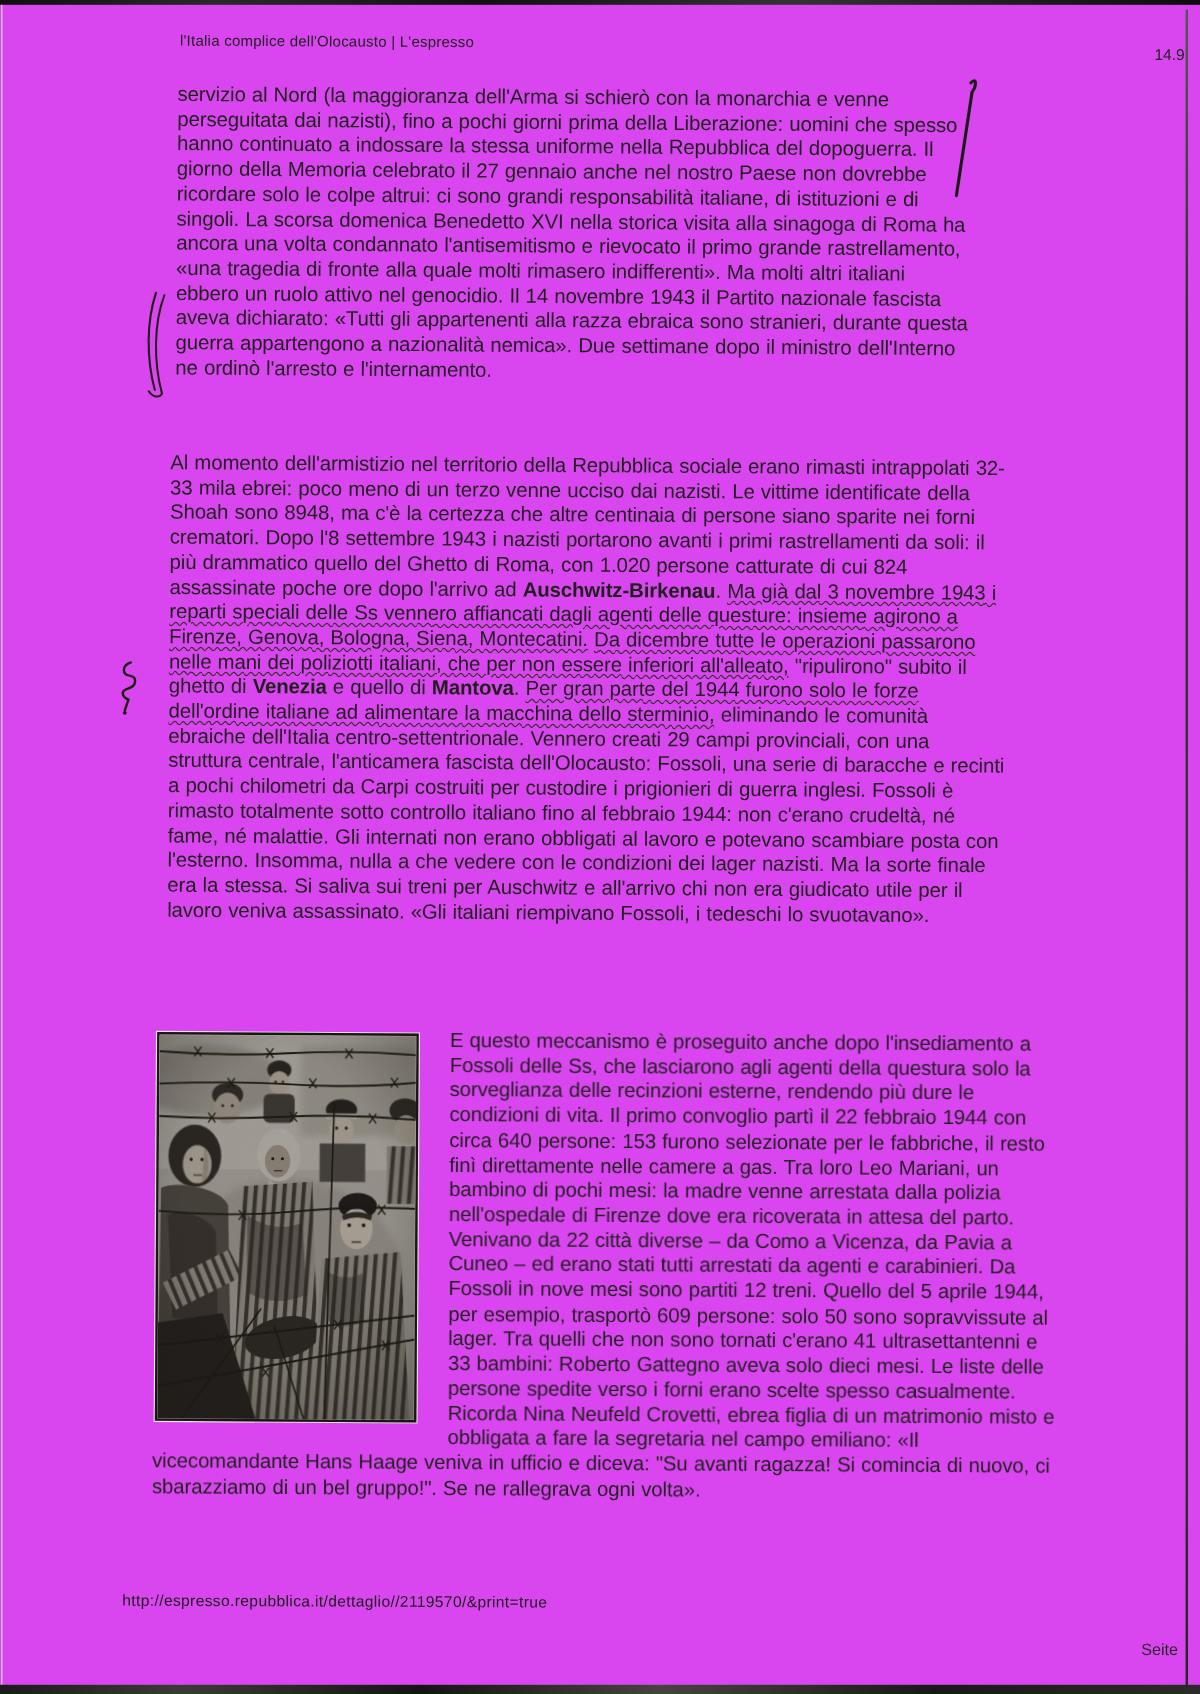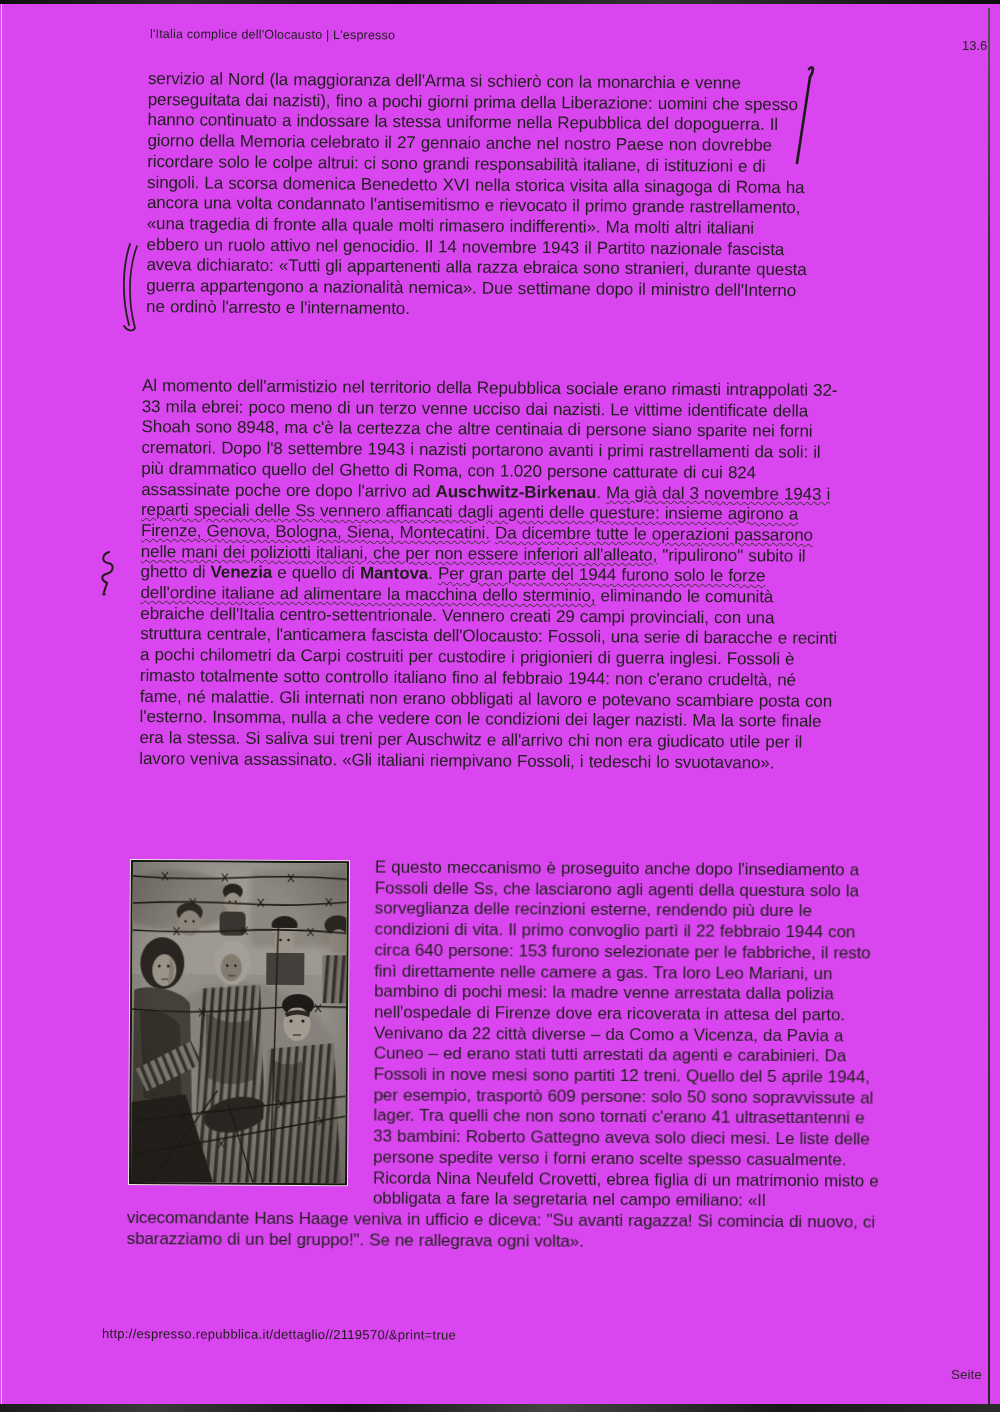"13.6" div.hdr-right { text: 13.6 -> 14.9 }
